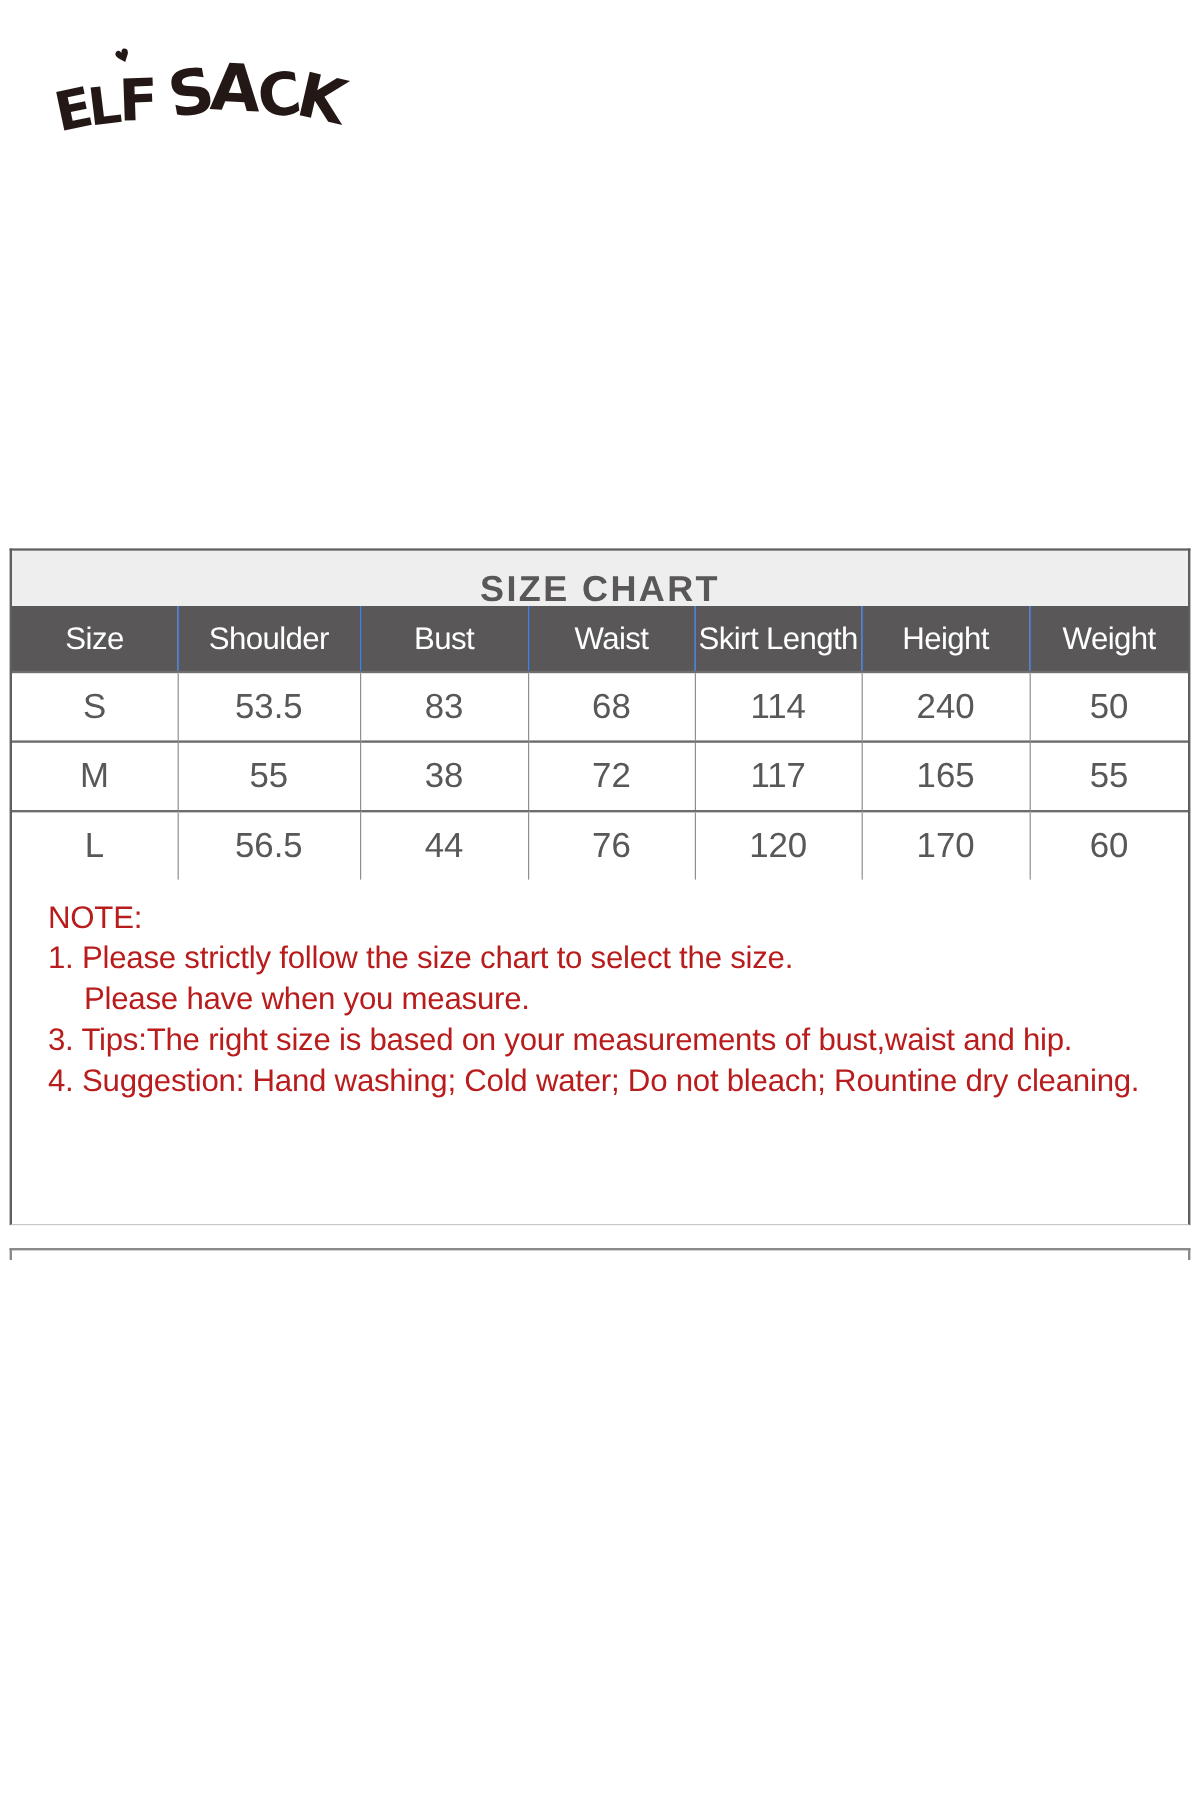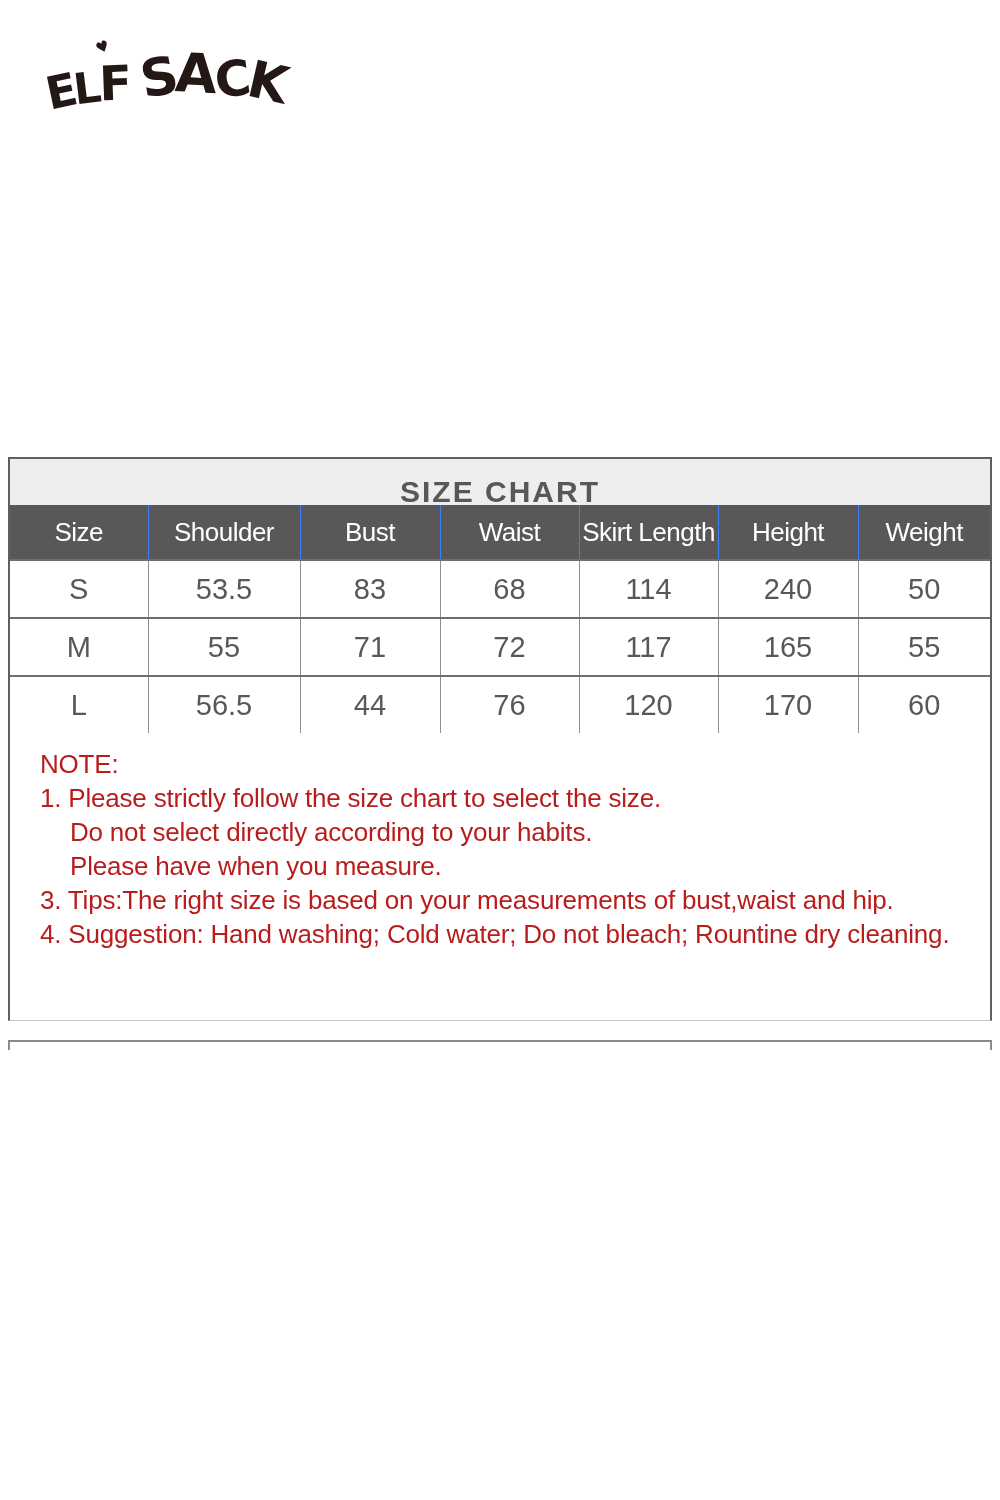"71" td { text: 71 -> 38 }
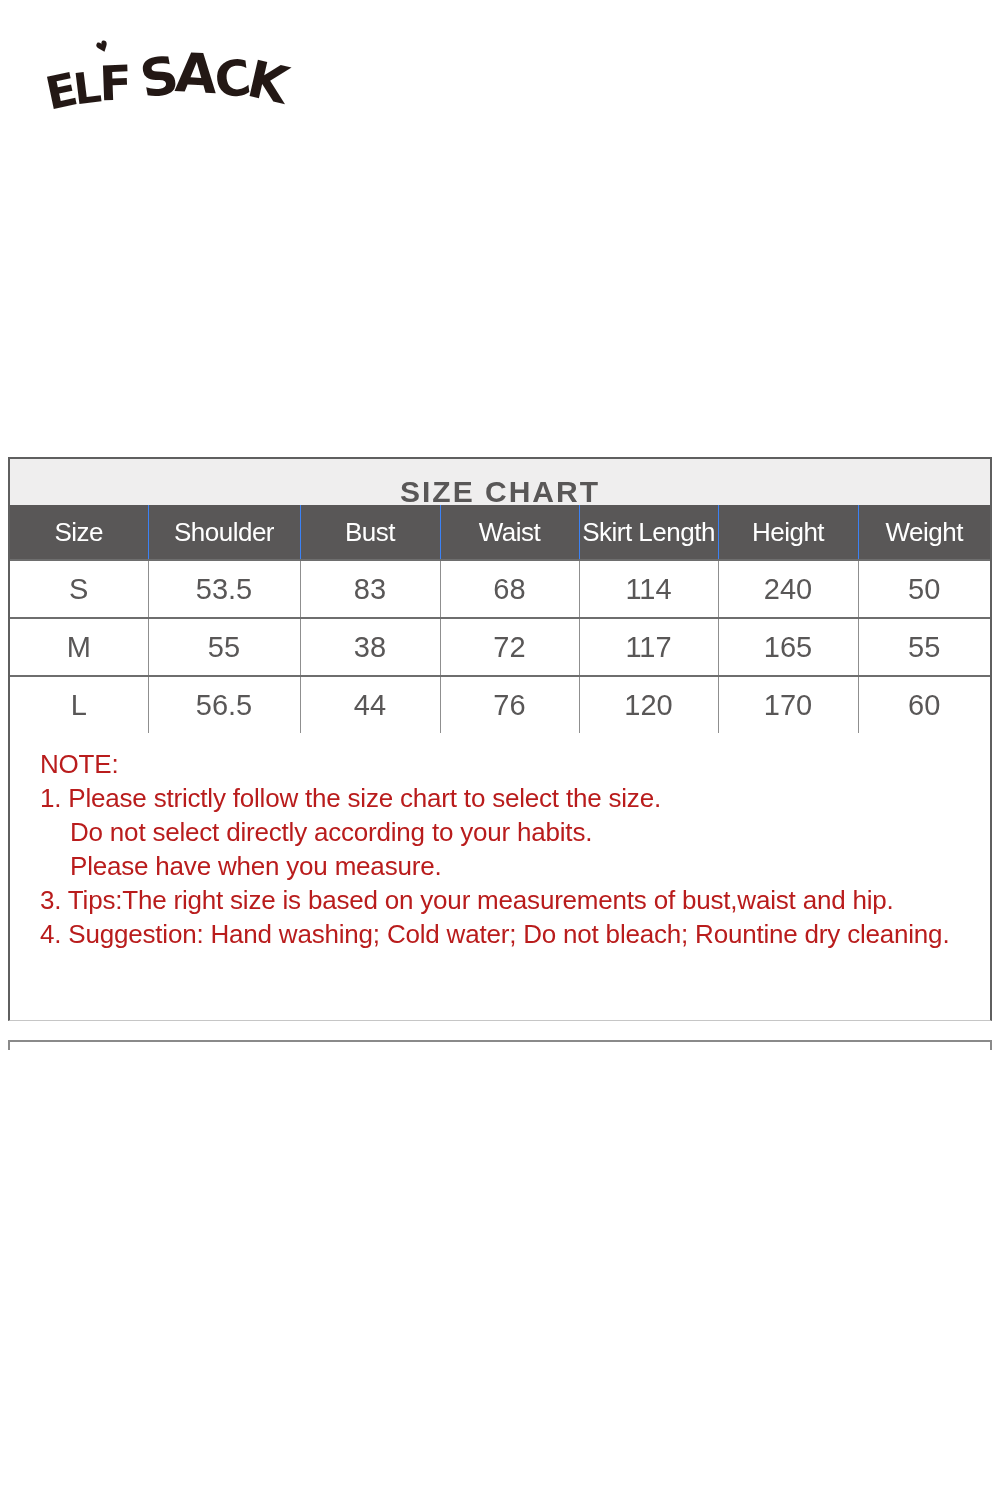"Do not select directly according" span.nl { html: <span>Do not select directly according to your habits.</span> -> none }
